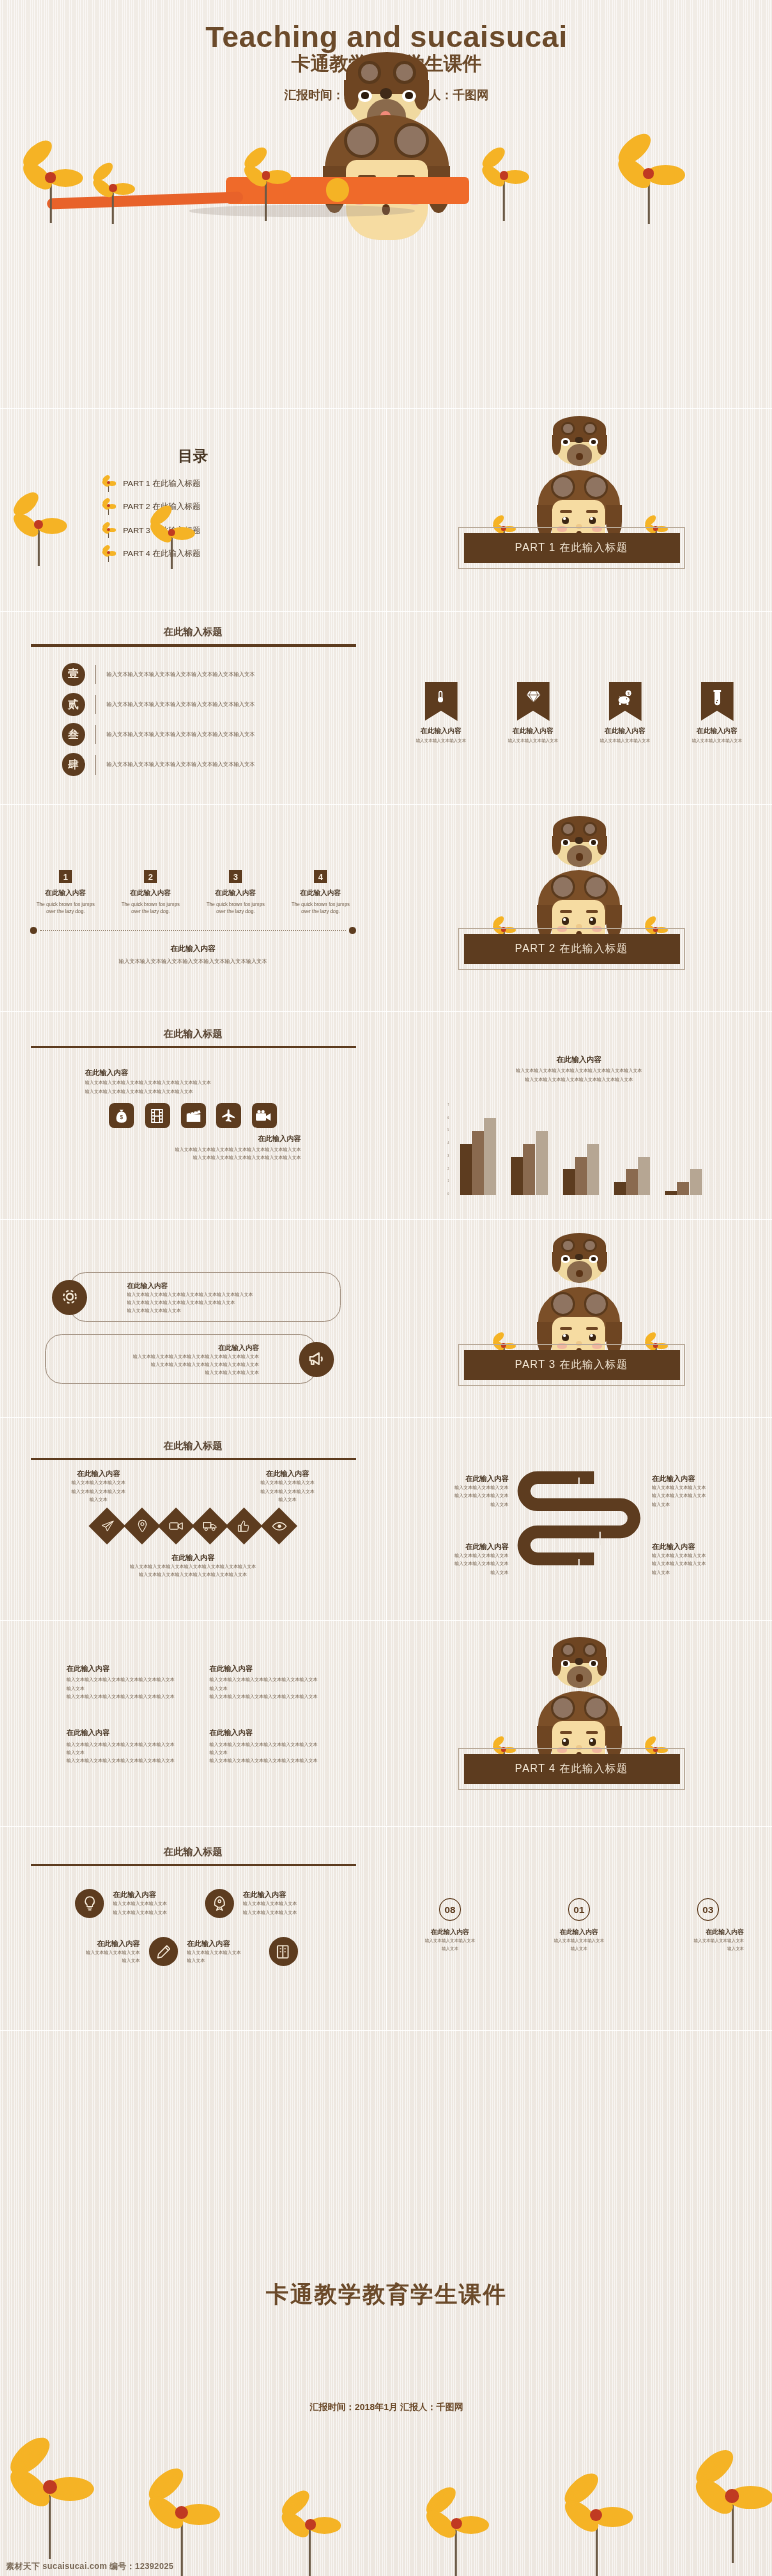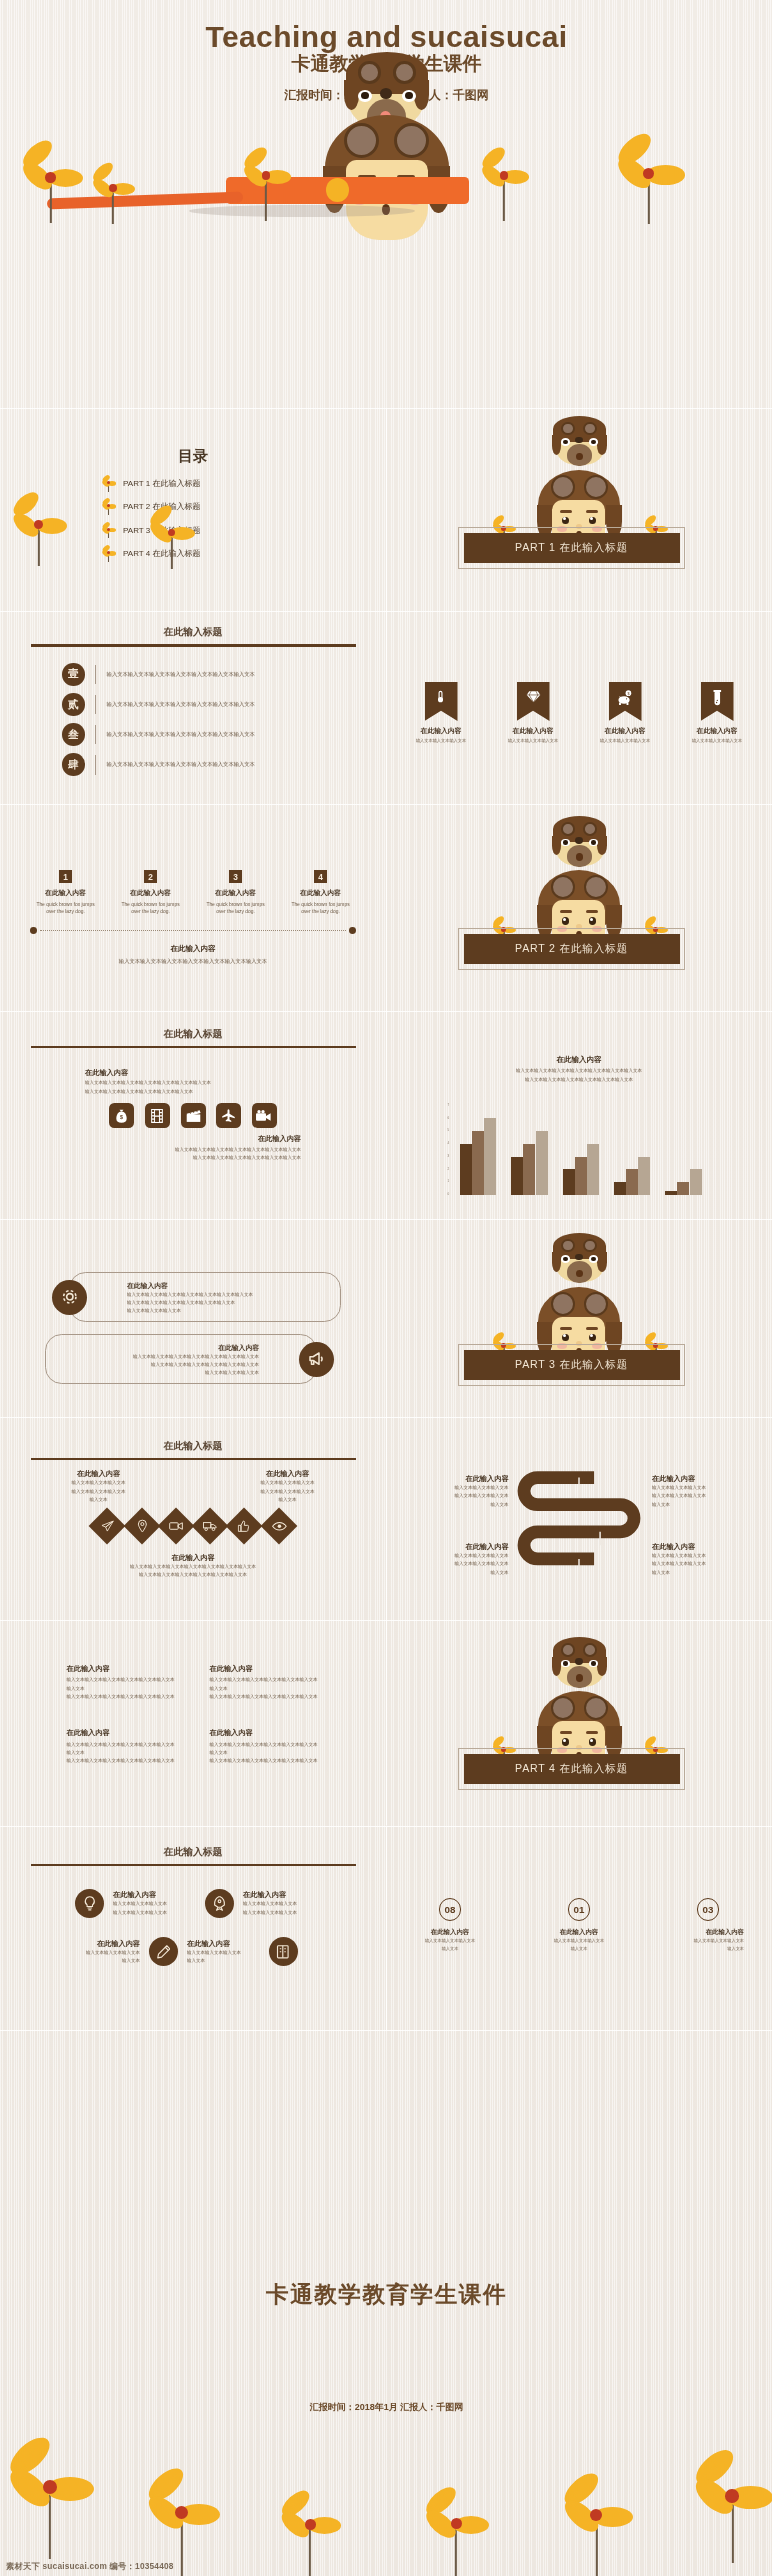"素材天下 sucaisucai.com 编号：10354408" div.wm { text: 10354408 -> 12392025 }
